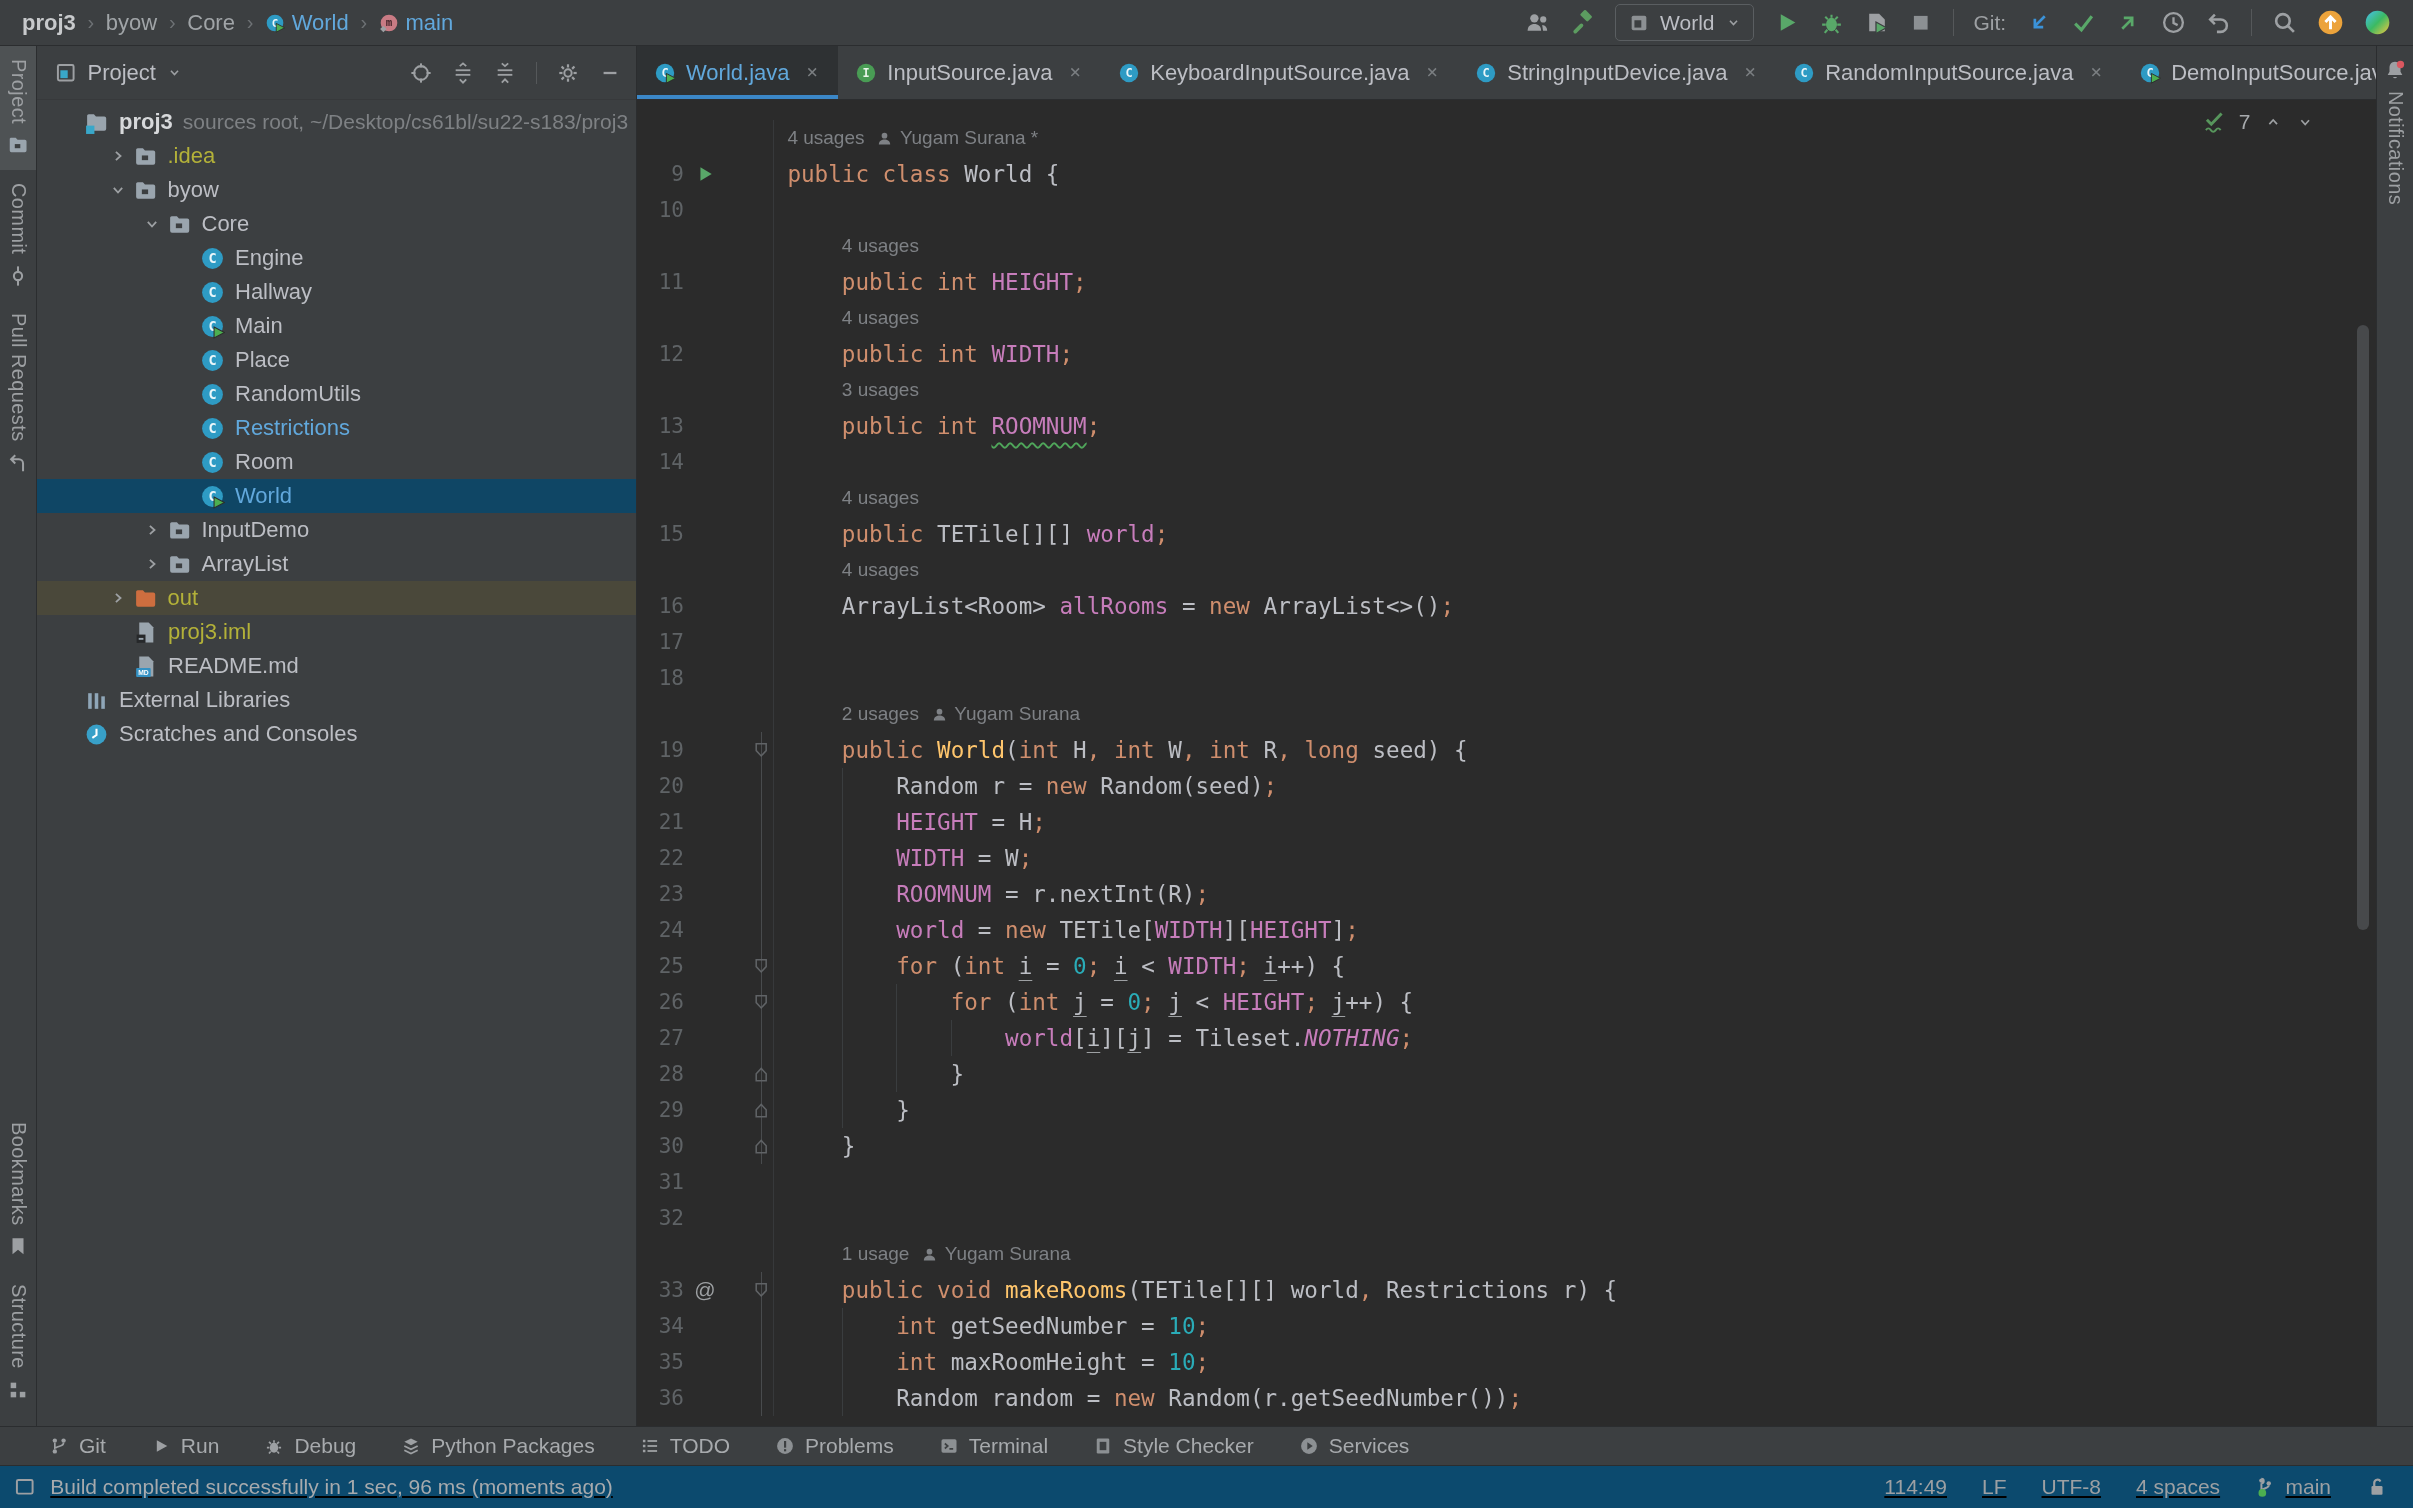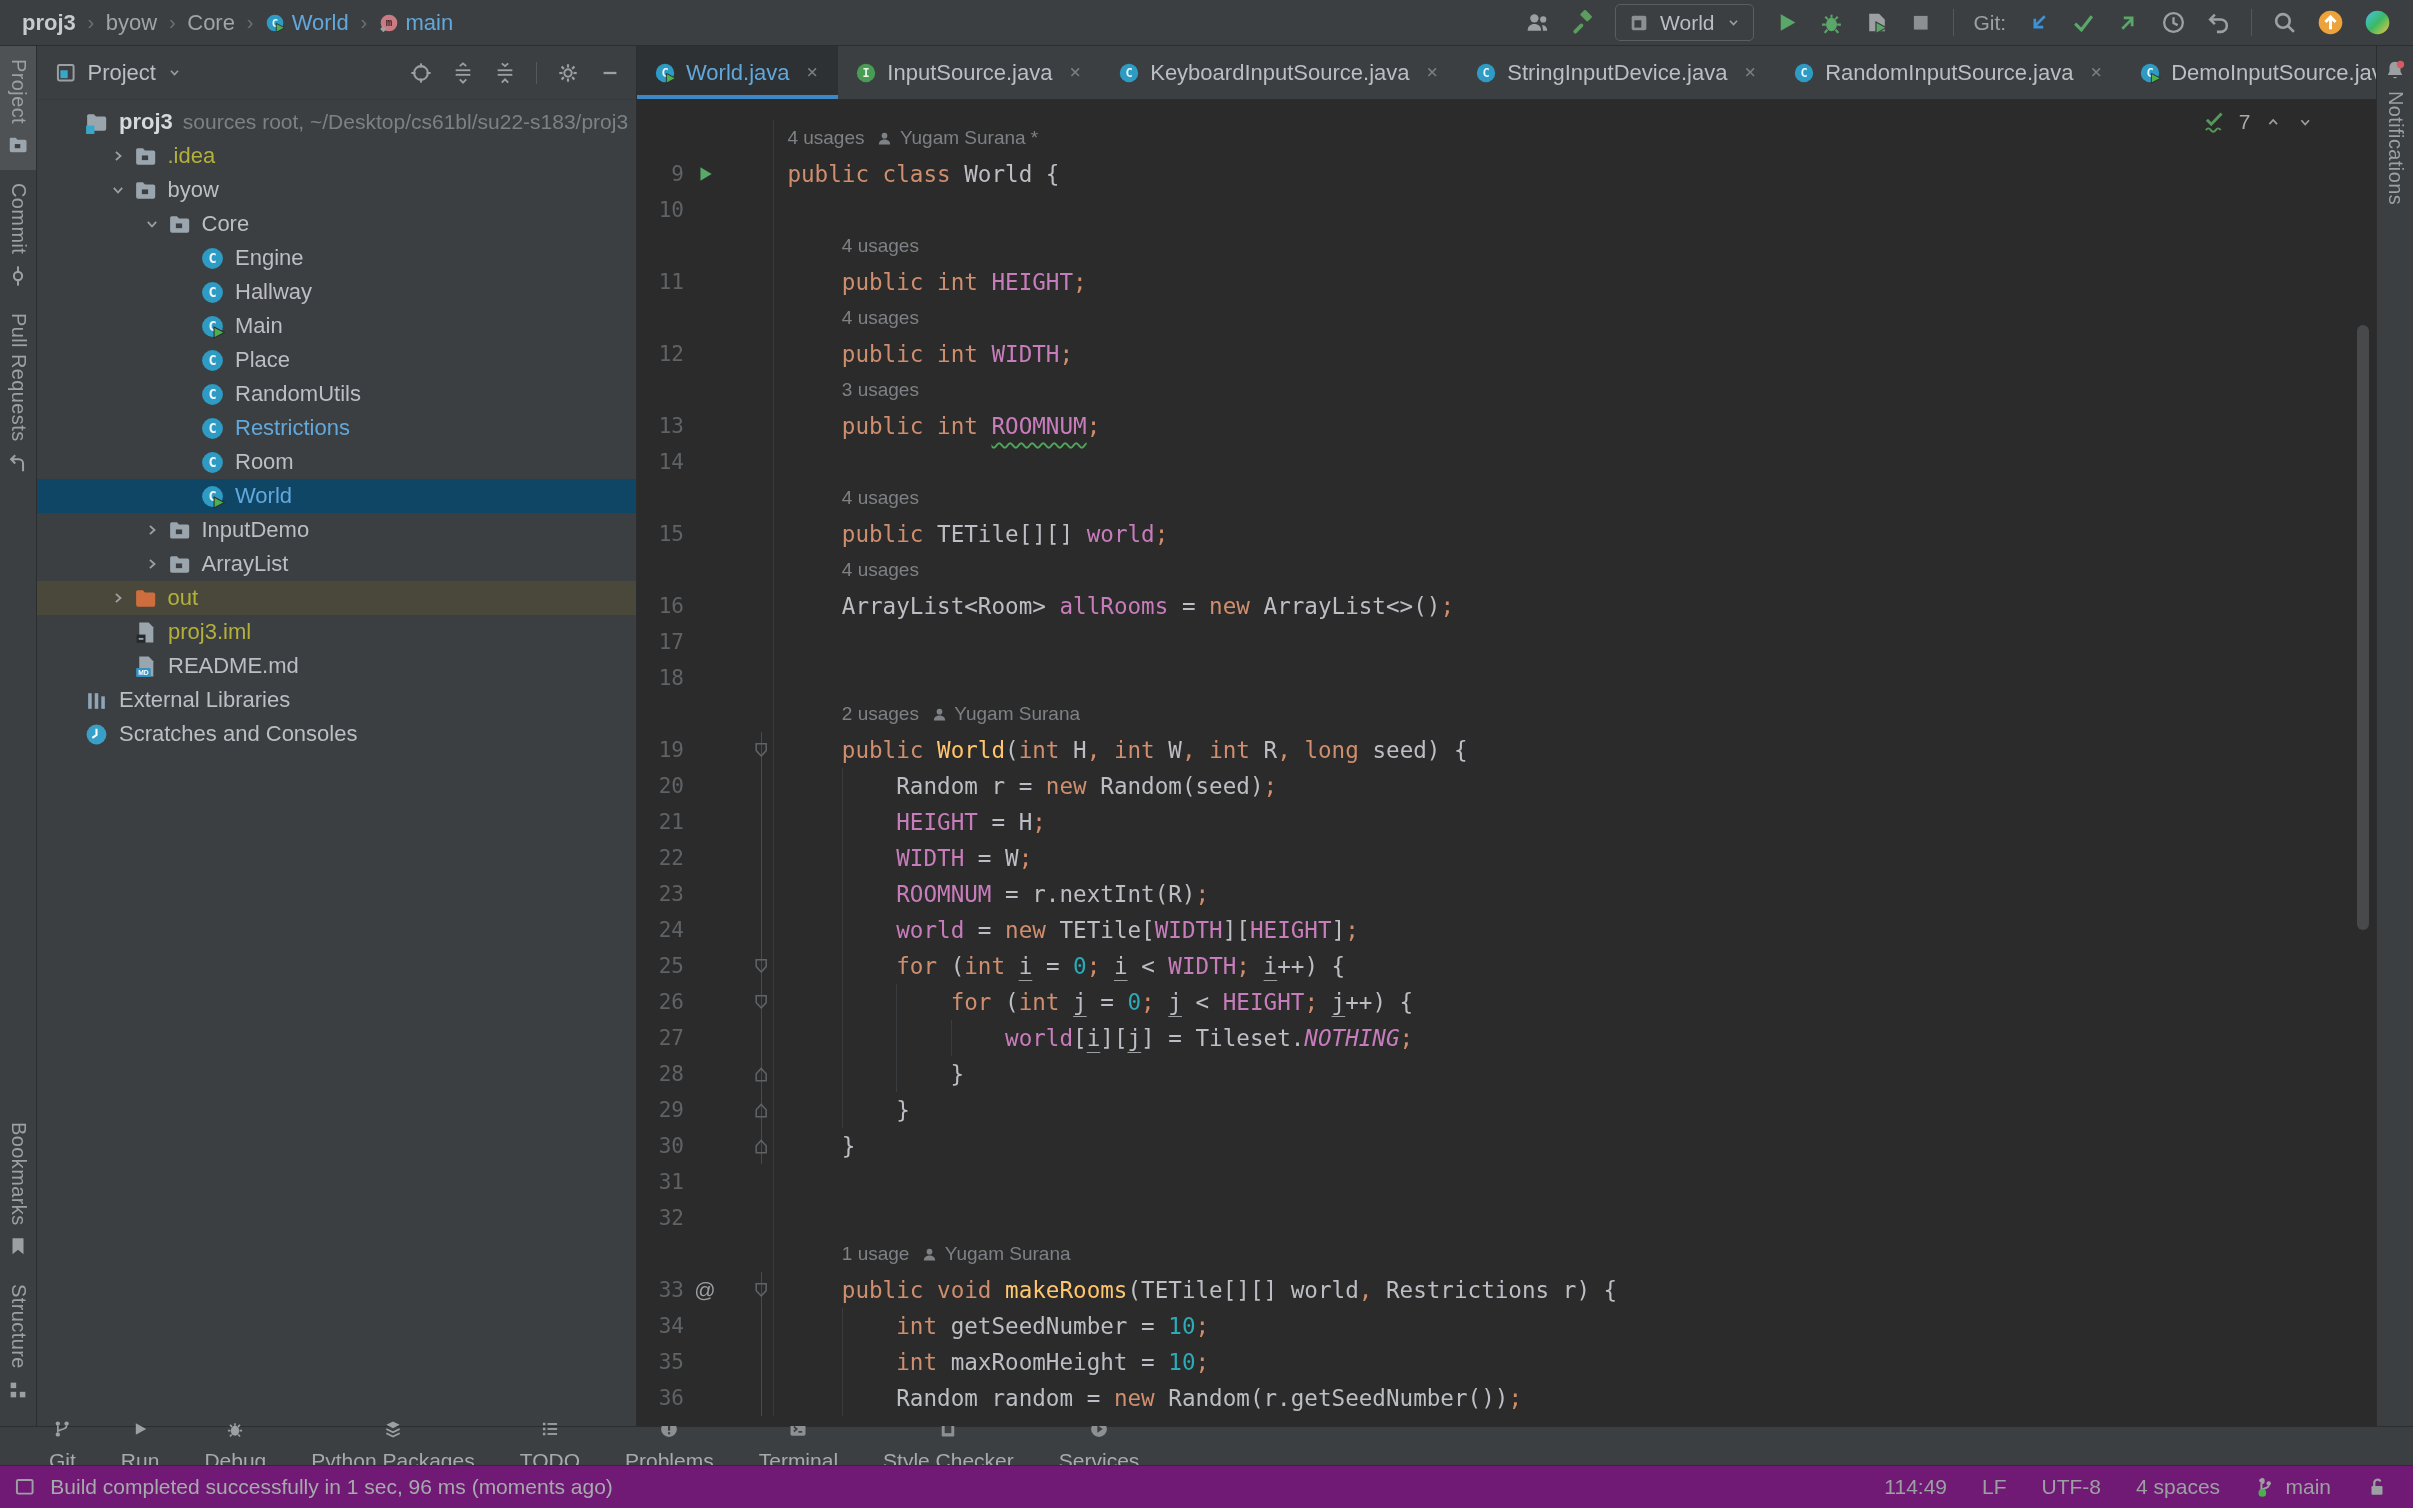"Git" .twin { flex-direction: column -> none }
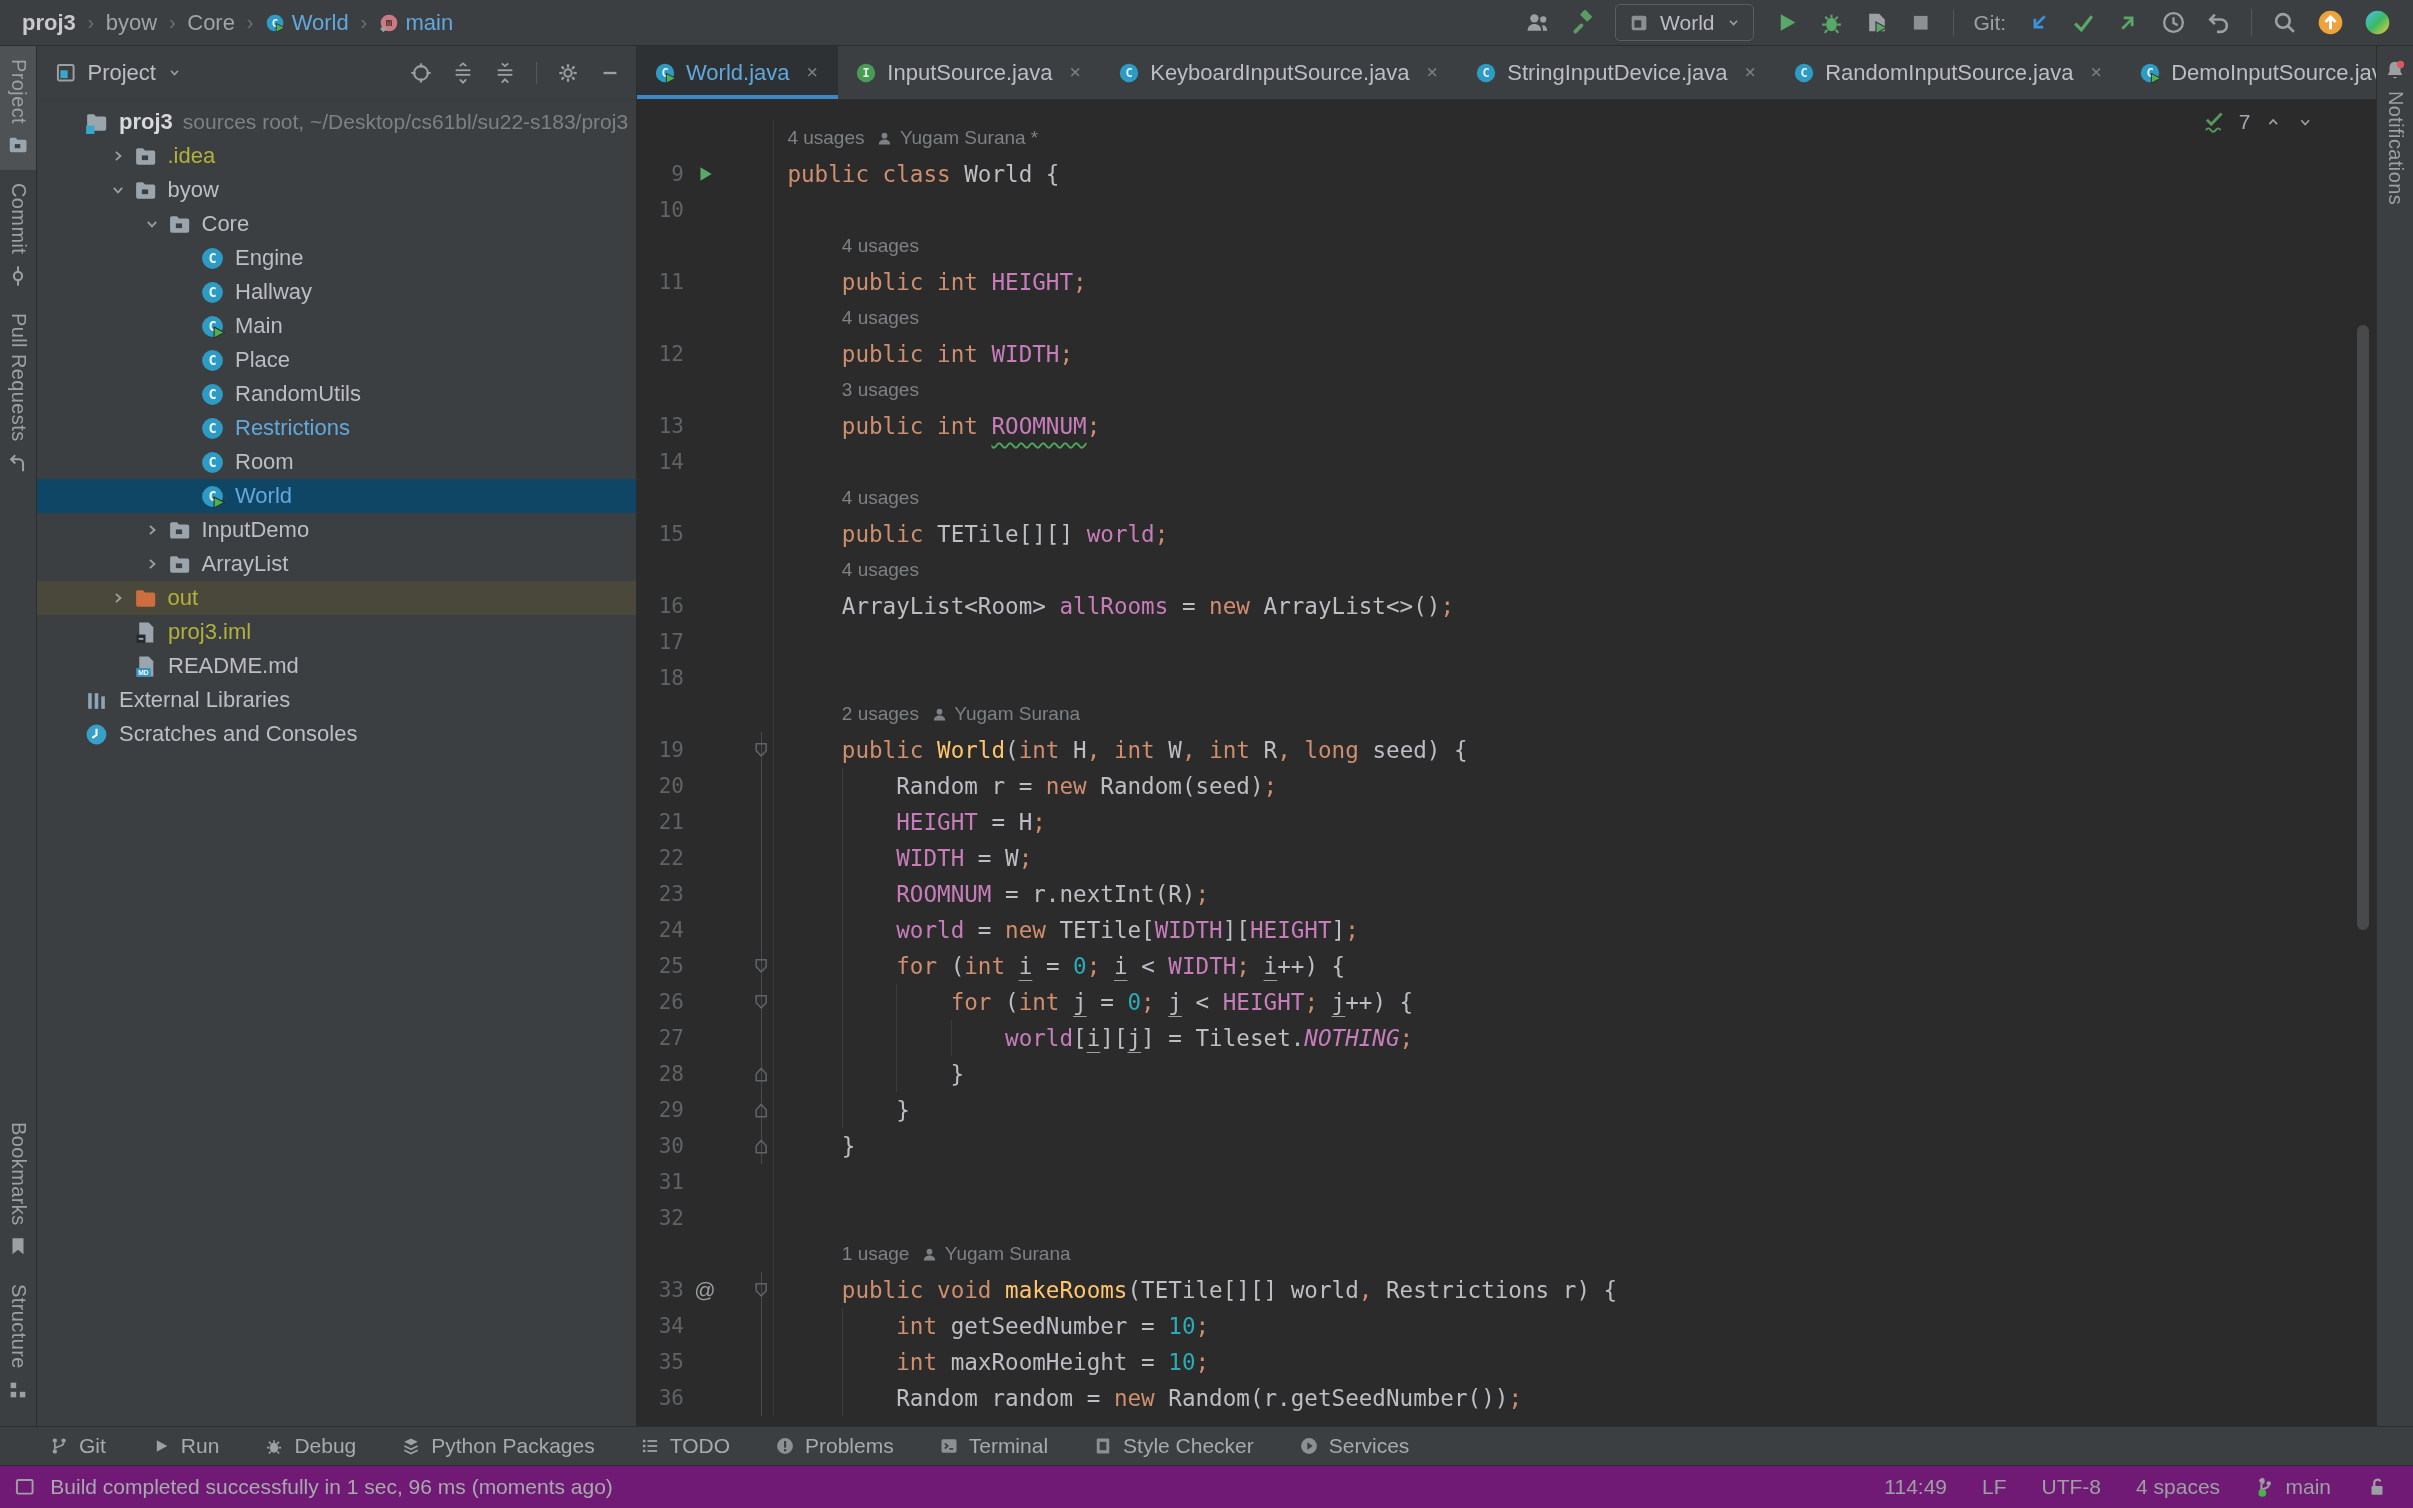"Build completed successfully in 1" .status { background: #701a75 -> #0c4a6e; text-decoration: none -> underline }
